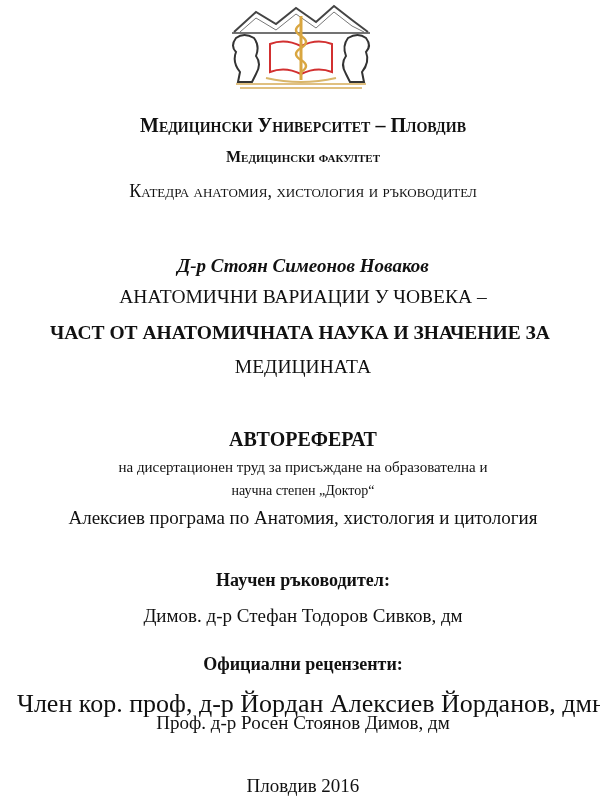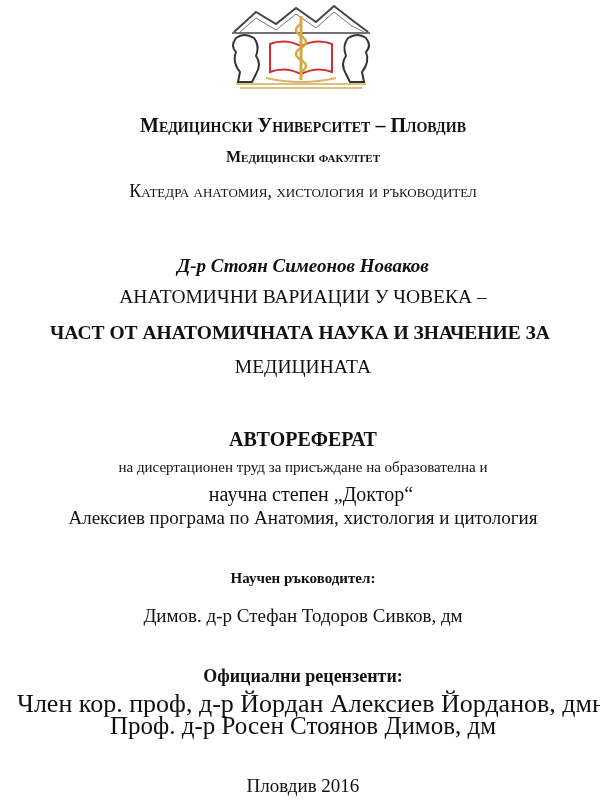"научна степен „Доктор“" .d2 { font-size: 20px -> 14px; margin-left: 8px -> none }
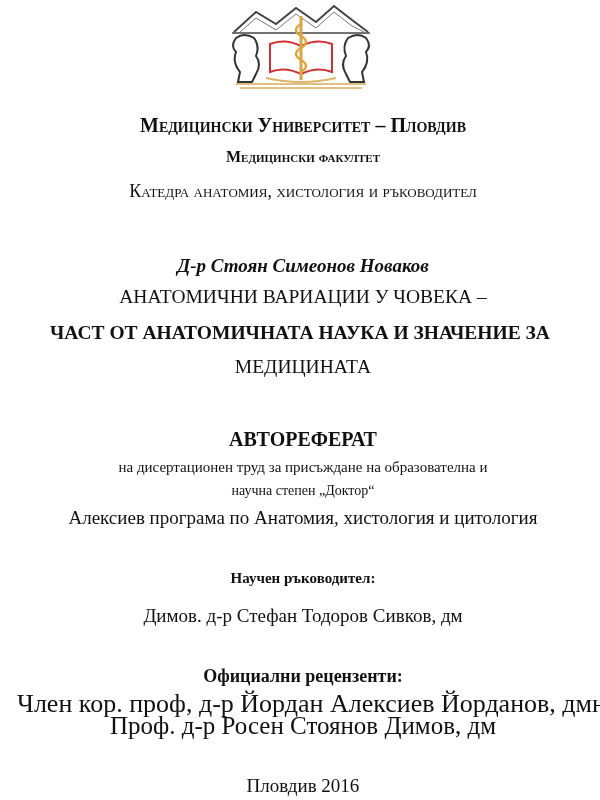"Научен ръководител:" .sup-h { font-size: 15px -> 18px }
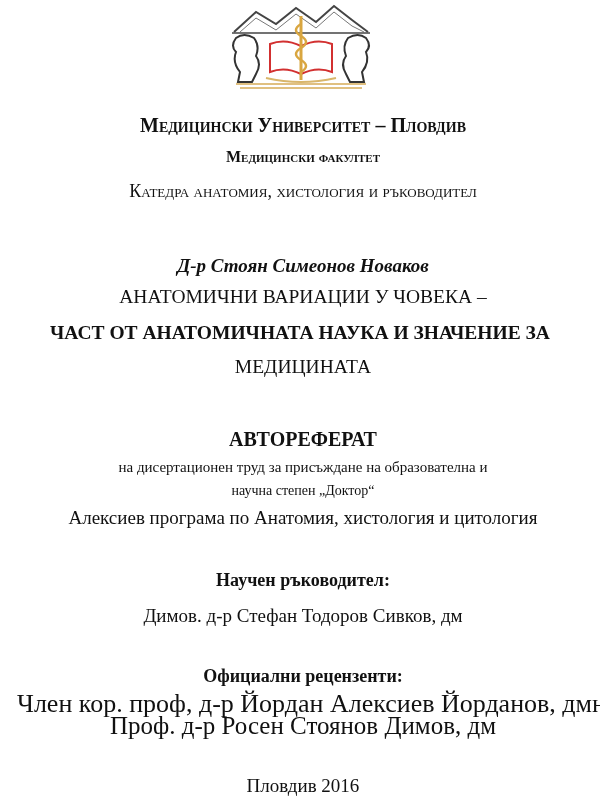"Официални рецензенти:" .rev-h { margin-top: 12px -> none }
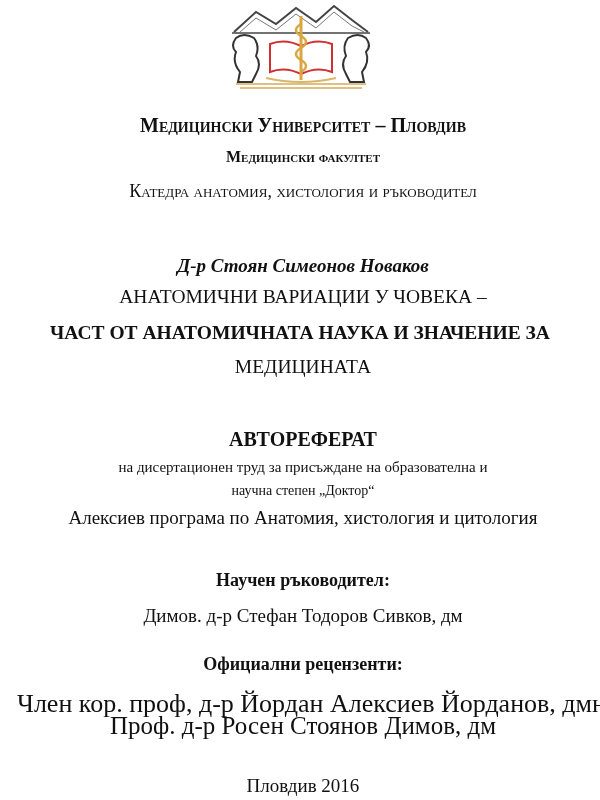"Проф. д-р Росен Стоянов Димов," .rev2 { font-size: 25px -> 19px }
